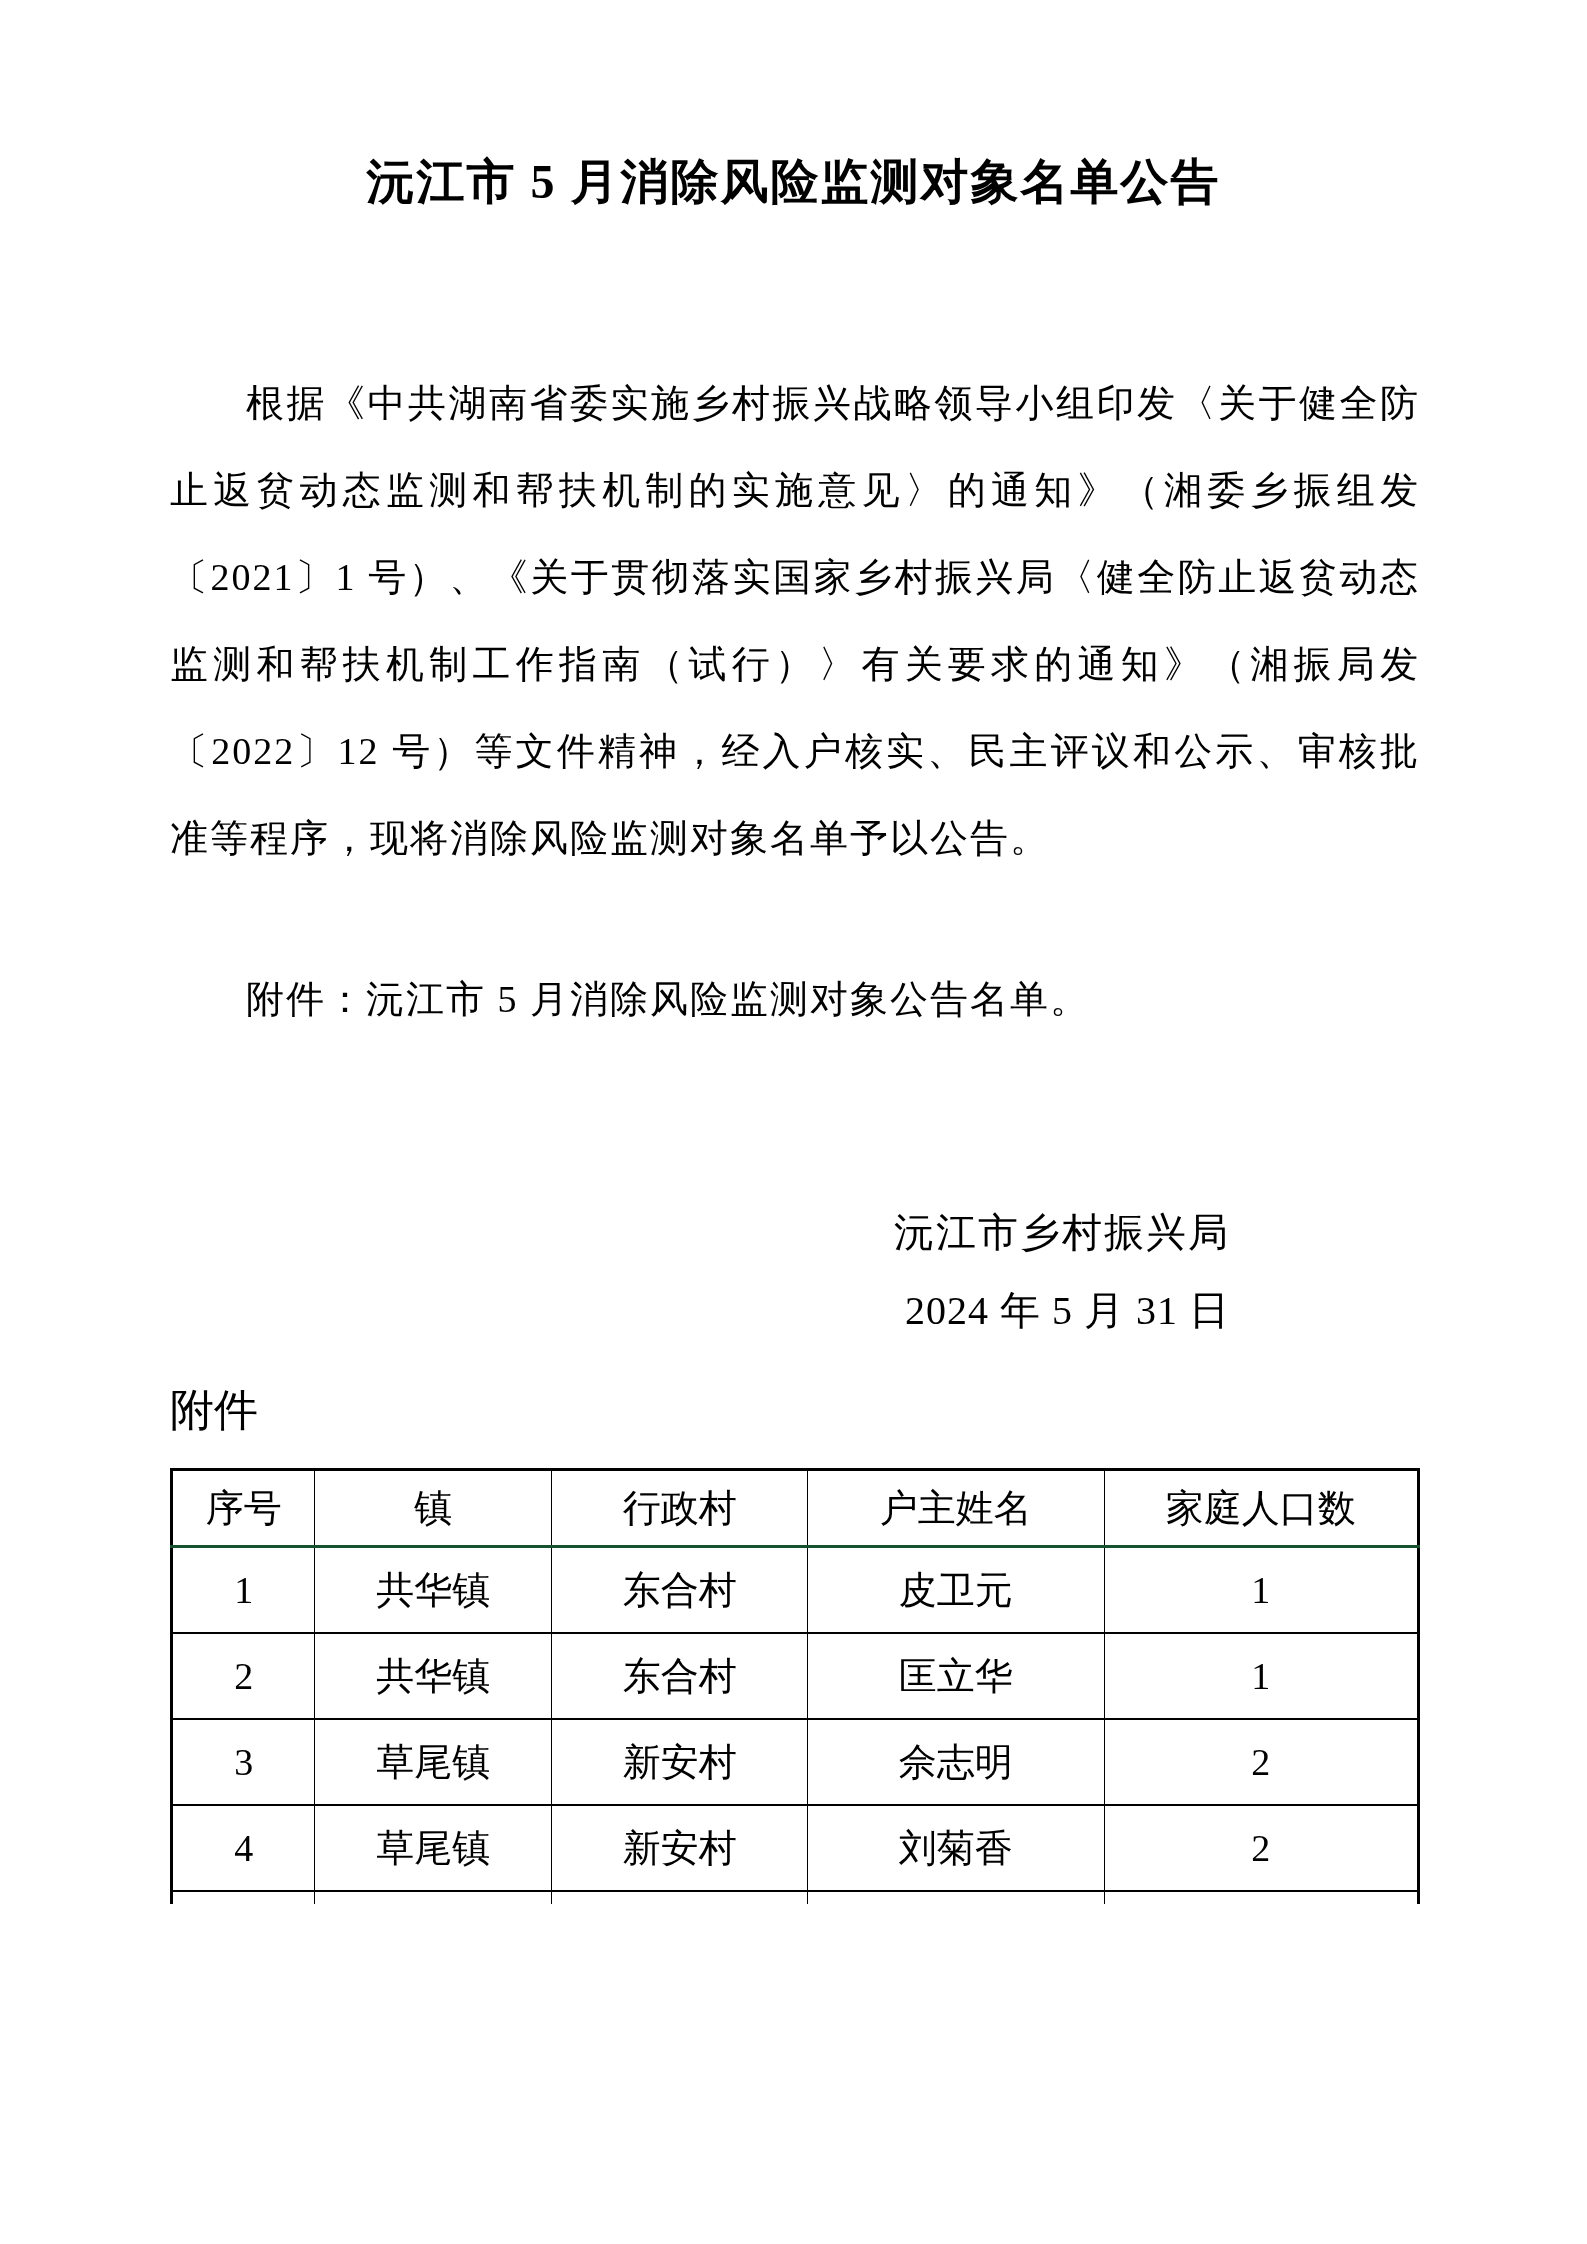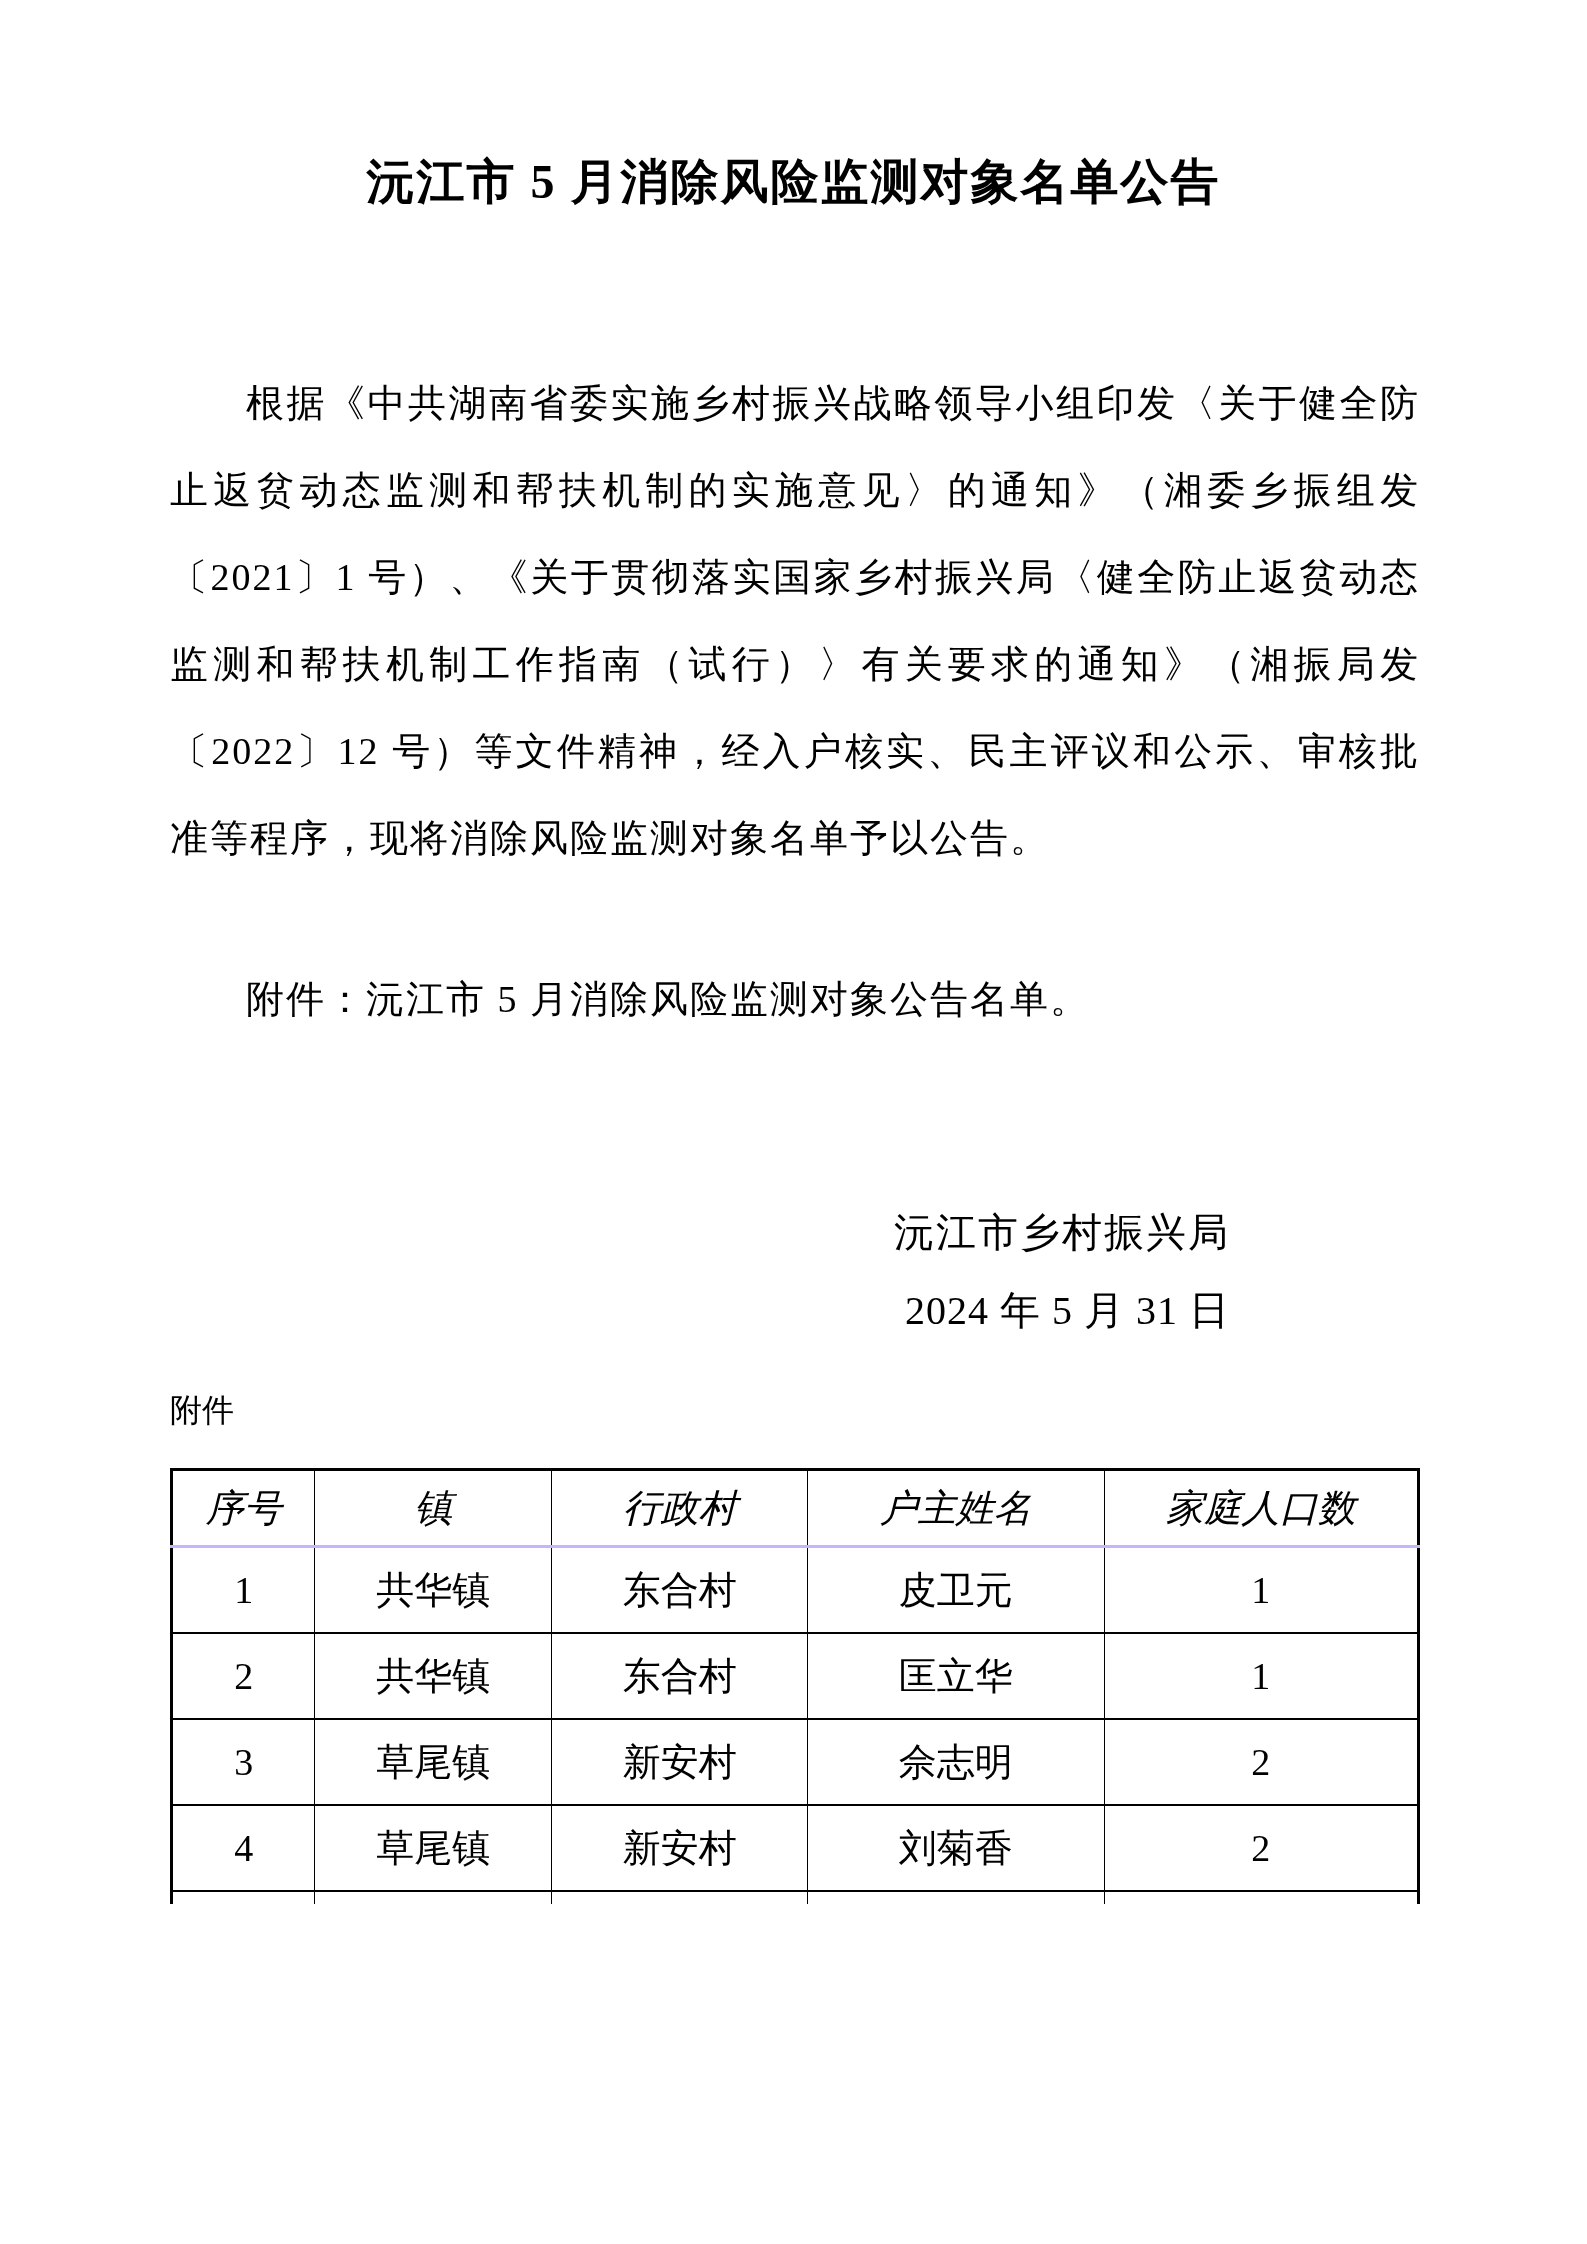"附件" .attachment-label { font-size: 32px -> 44px }
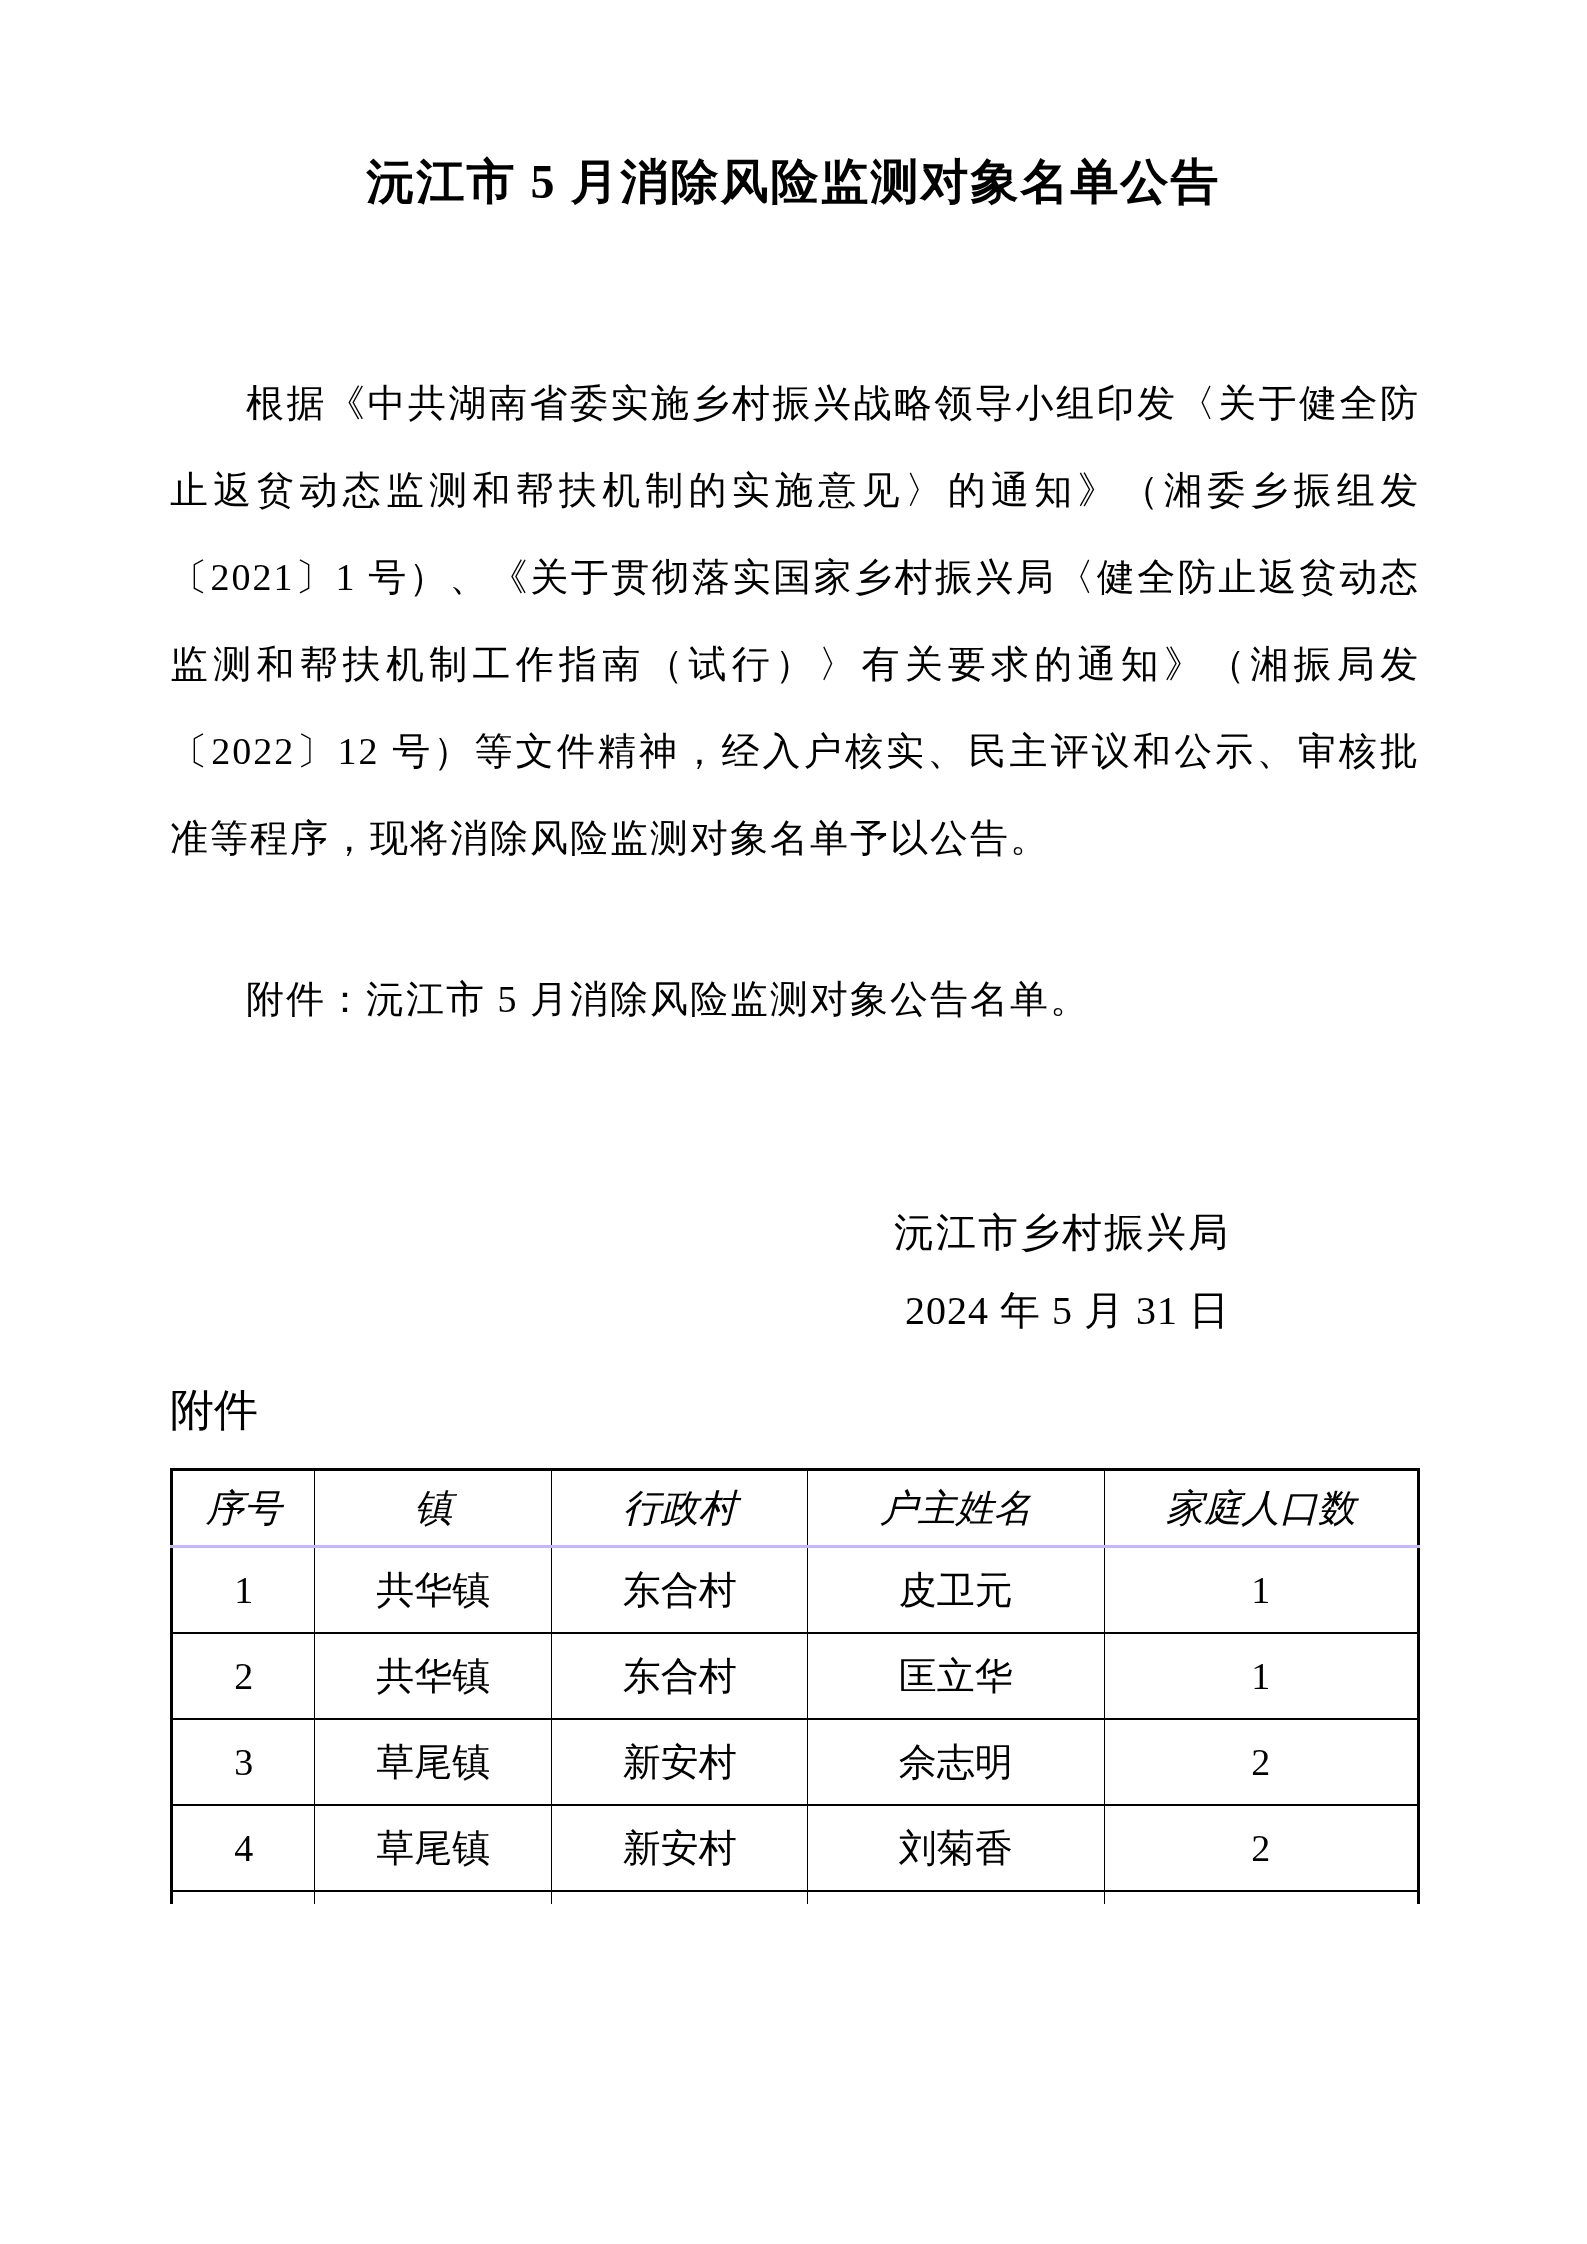"序号" table.announcement thead th { border-bottom: 3px solid #c4b5fd -> 3px solid #14532d; font-style: italic -> none }
